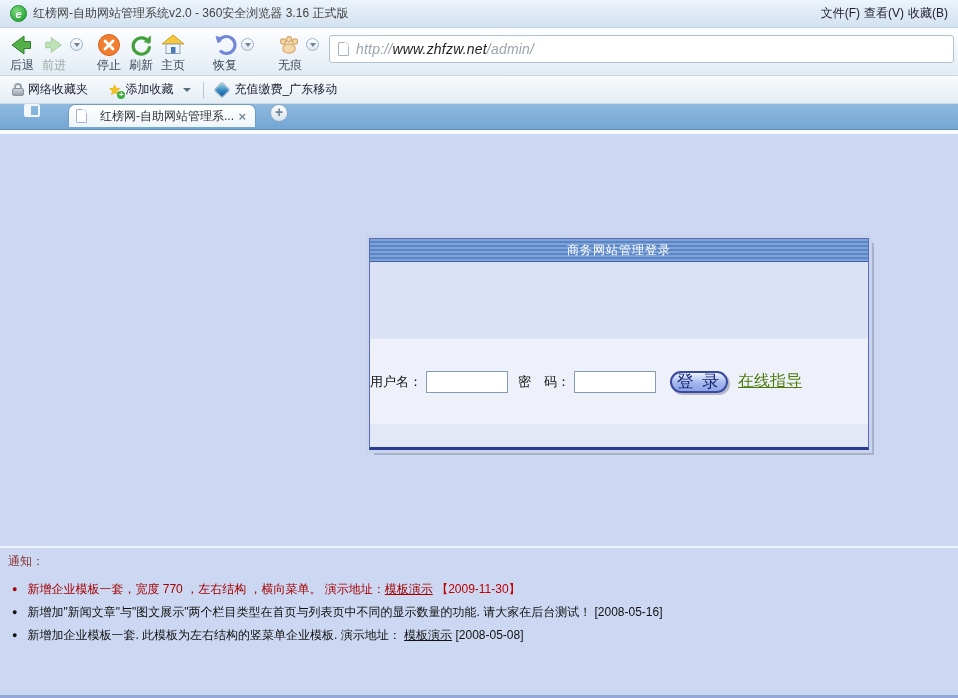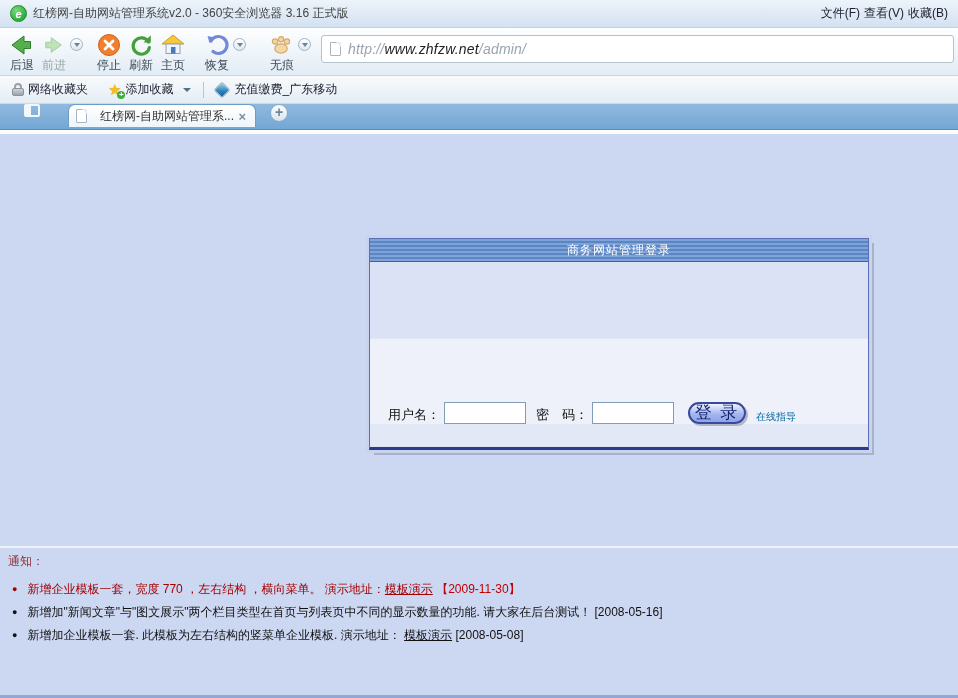"恢复" div.navbtn { margin-left: 12px -> 20px }
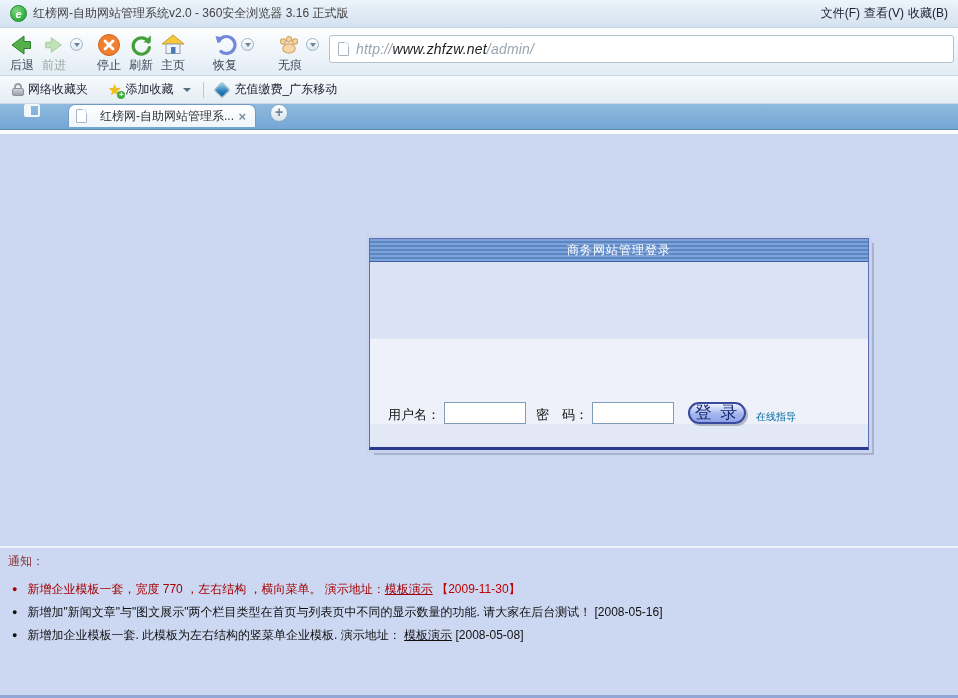"用户名：" .login-formsec { align-items: flex-end -> center; padding-left: 18px -> none }
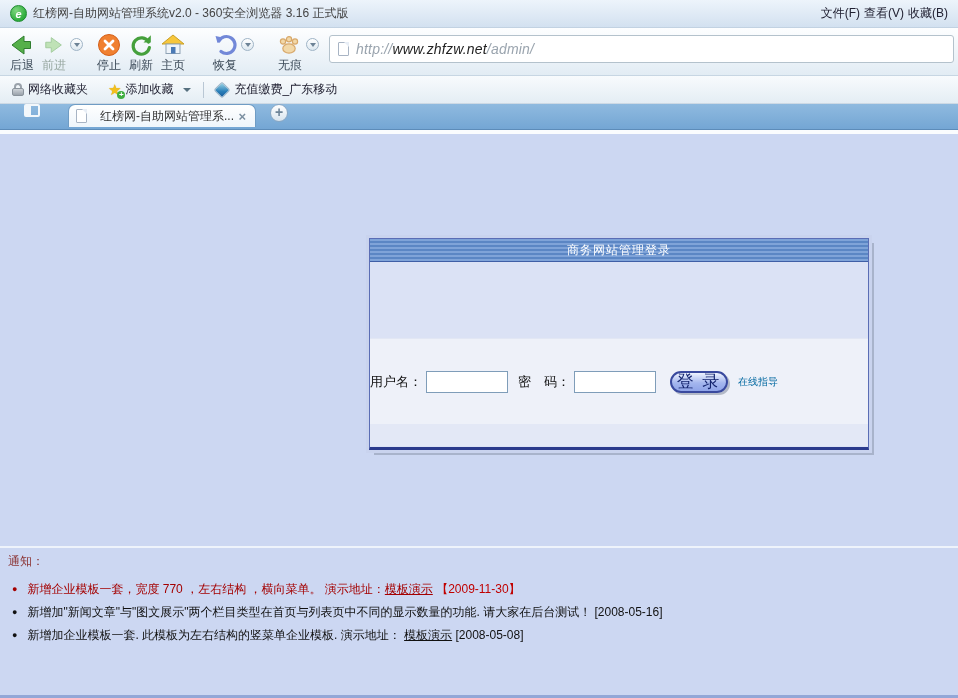"在线指导" .guide-link { color: #0369a1 -> #4d7c0f; font-size: 10px -> 16px; text-decoration: none -> underline }
